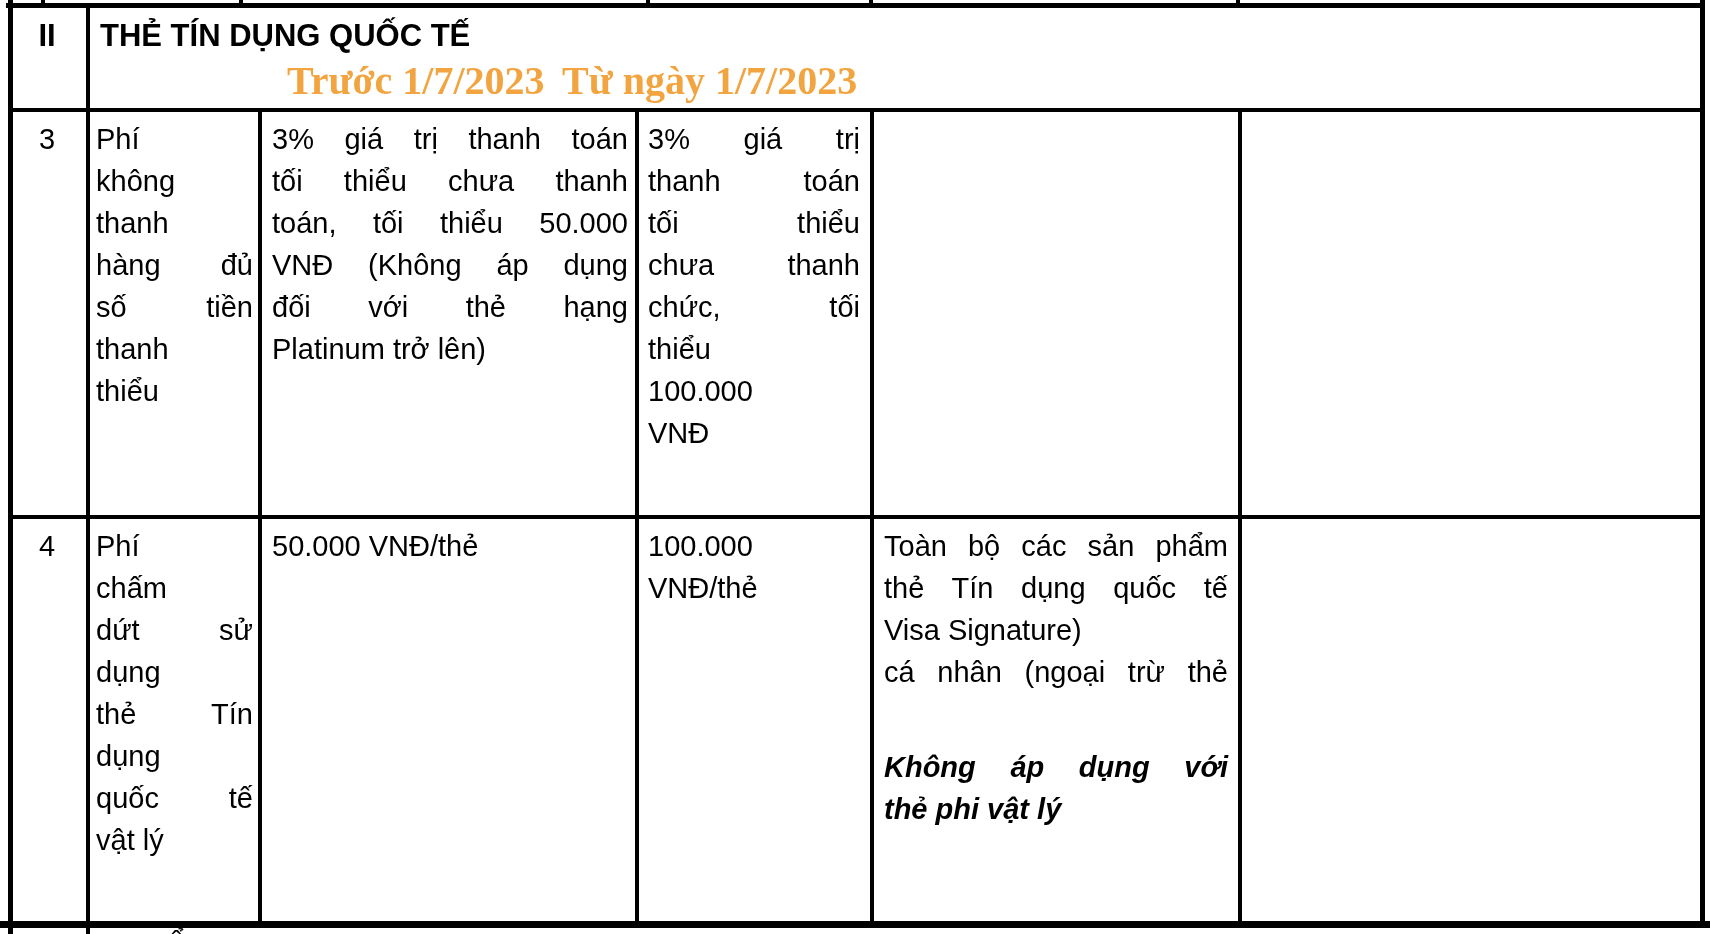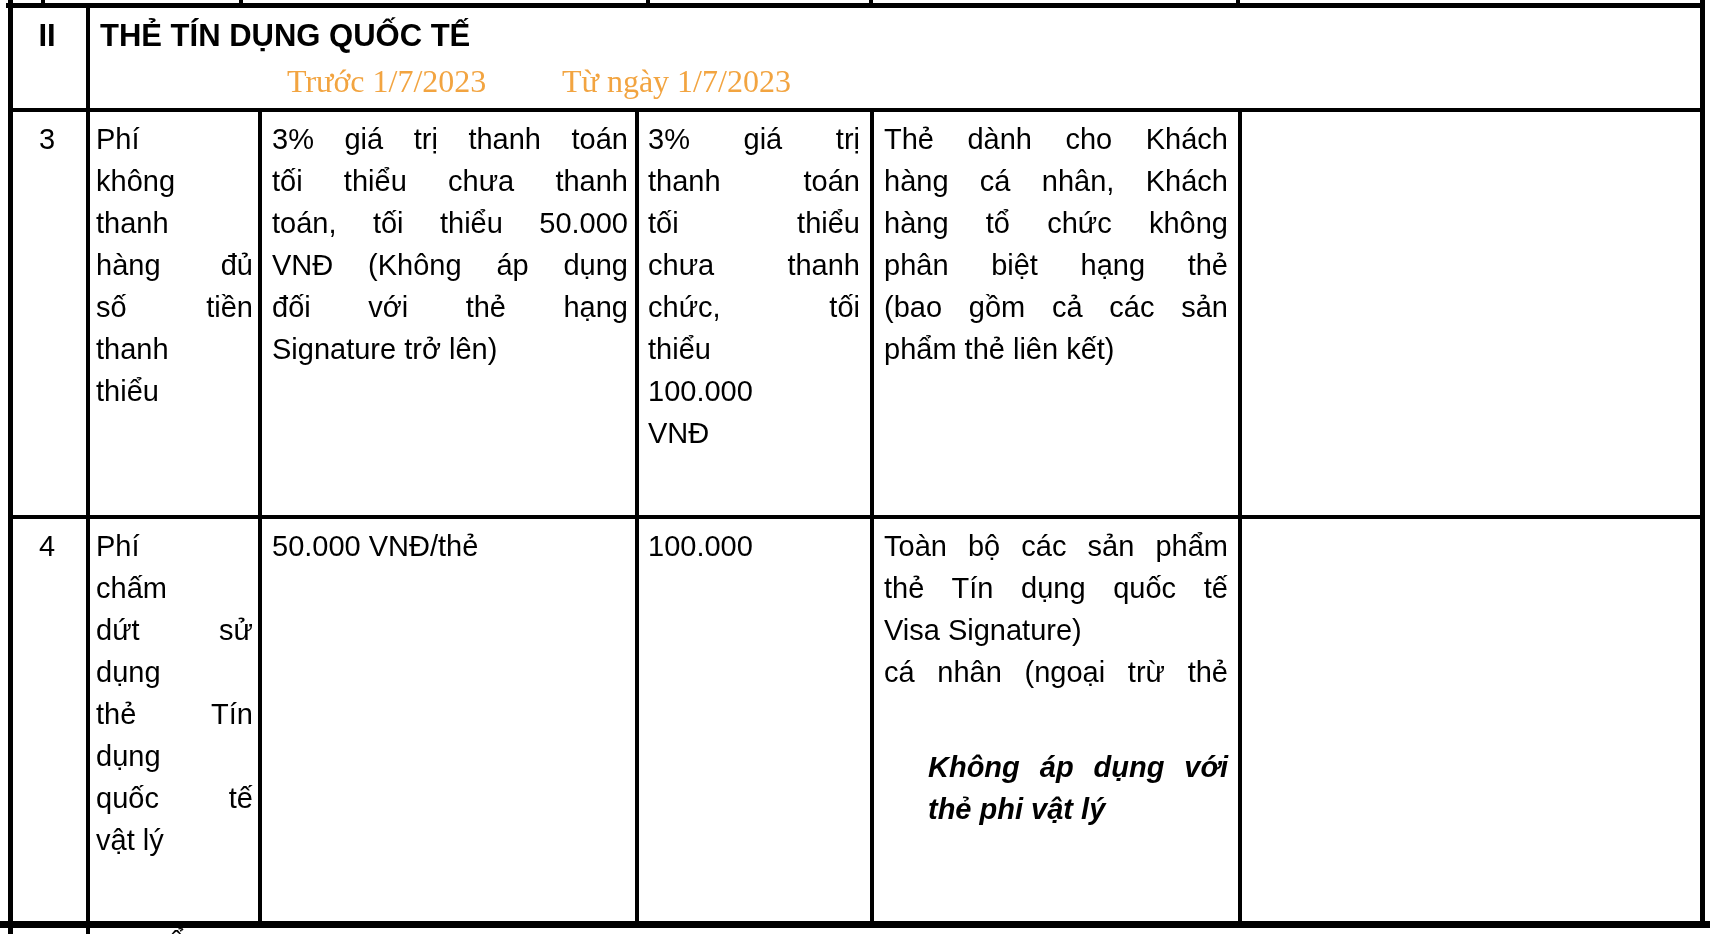"Trước 1/7/2023" .periodLabel { font-size: 32px -> 40px; font-weight: normal -> bold }
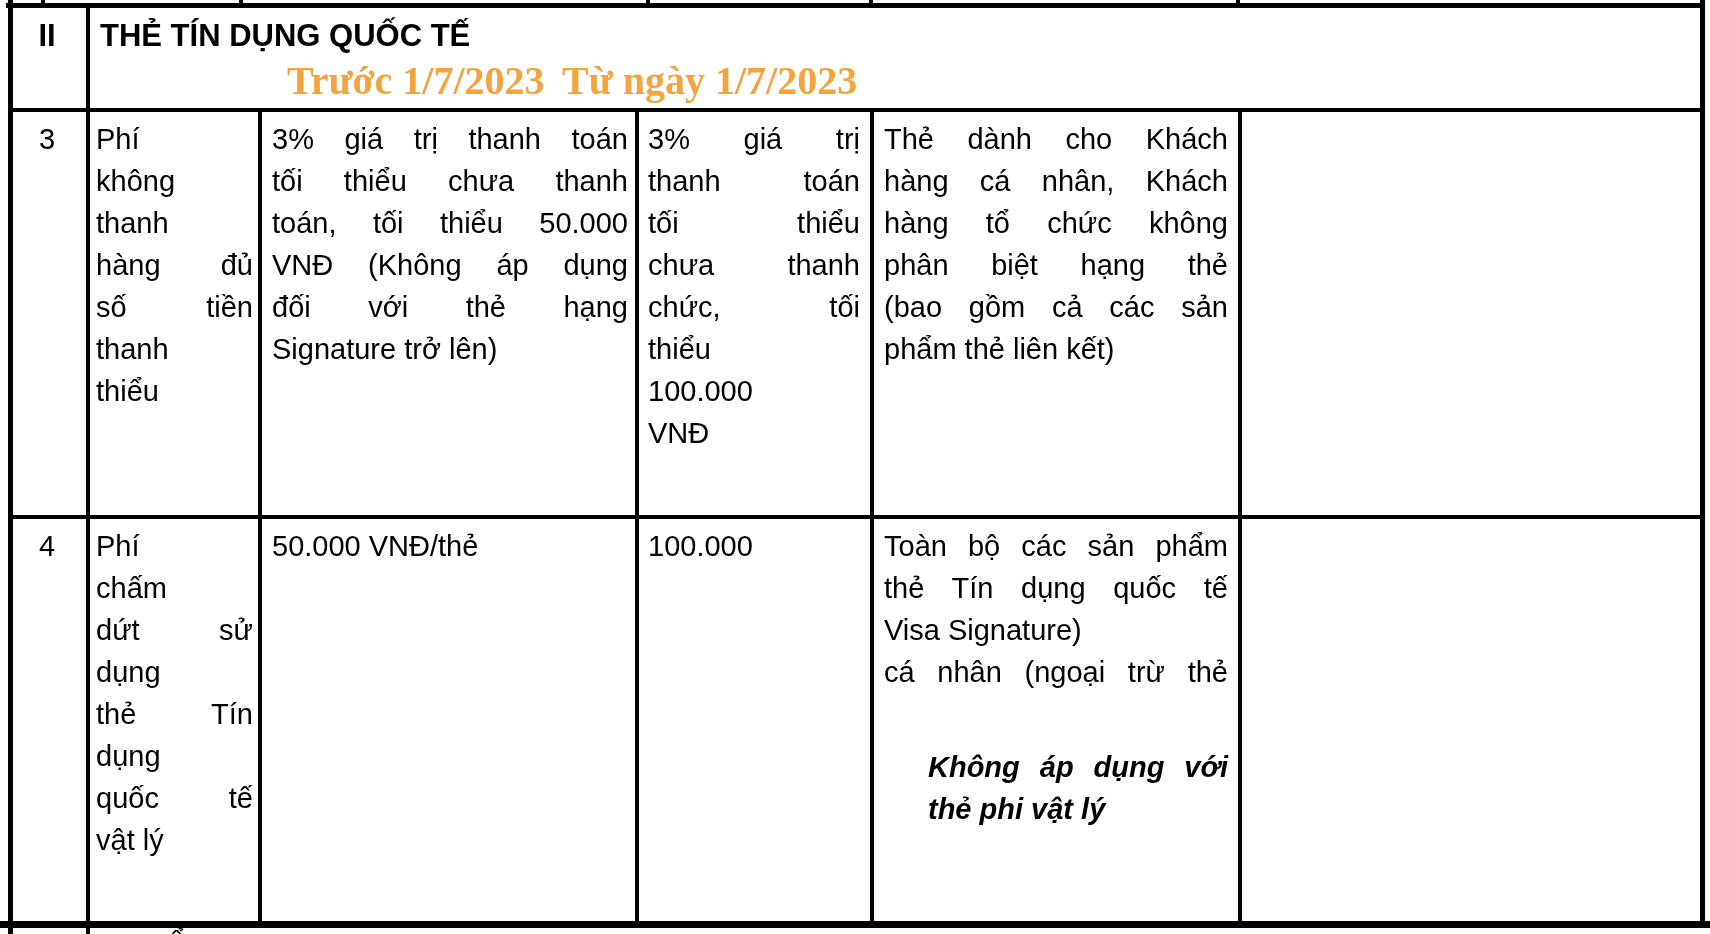"Thẻ dành cho Khách" div.cellText { html: <div> <div>Thẻ dành cho Khách</div> <div>hàng cá nhân, Khách</div> <div>hàng tổ chức không</div> <div>phân biệt hạng thẻ</div> <div>(bao gồm cả các sản</div> <div>phẩm thẻ liên kết)</div> </div> -> none }
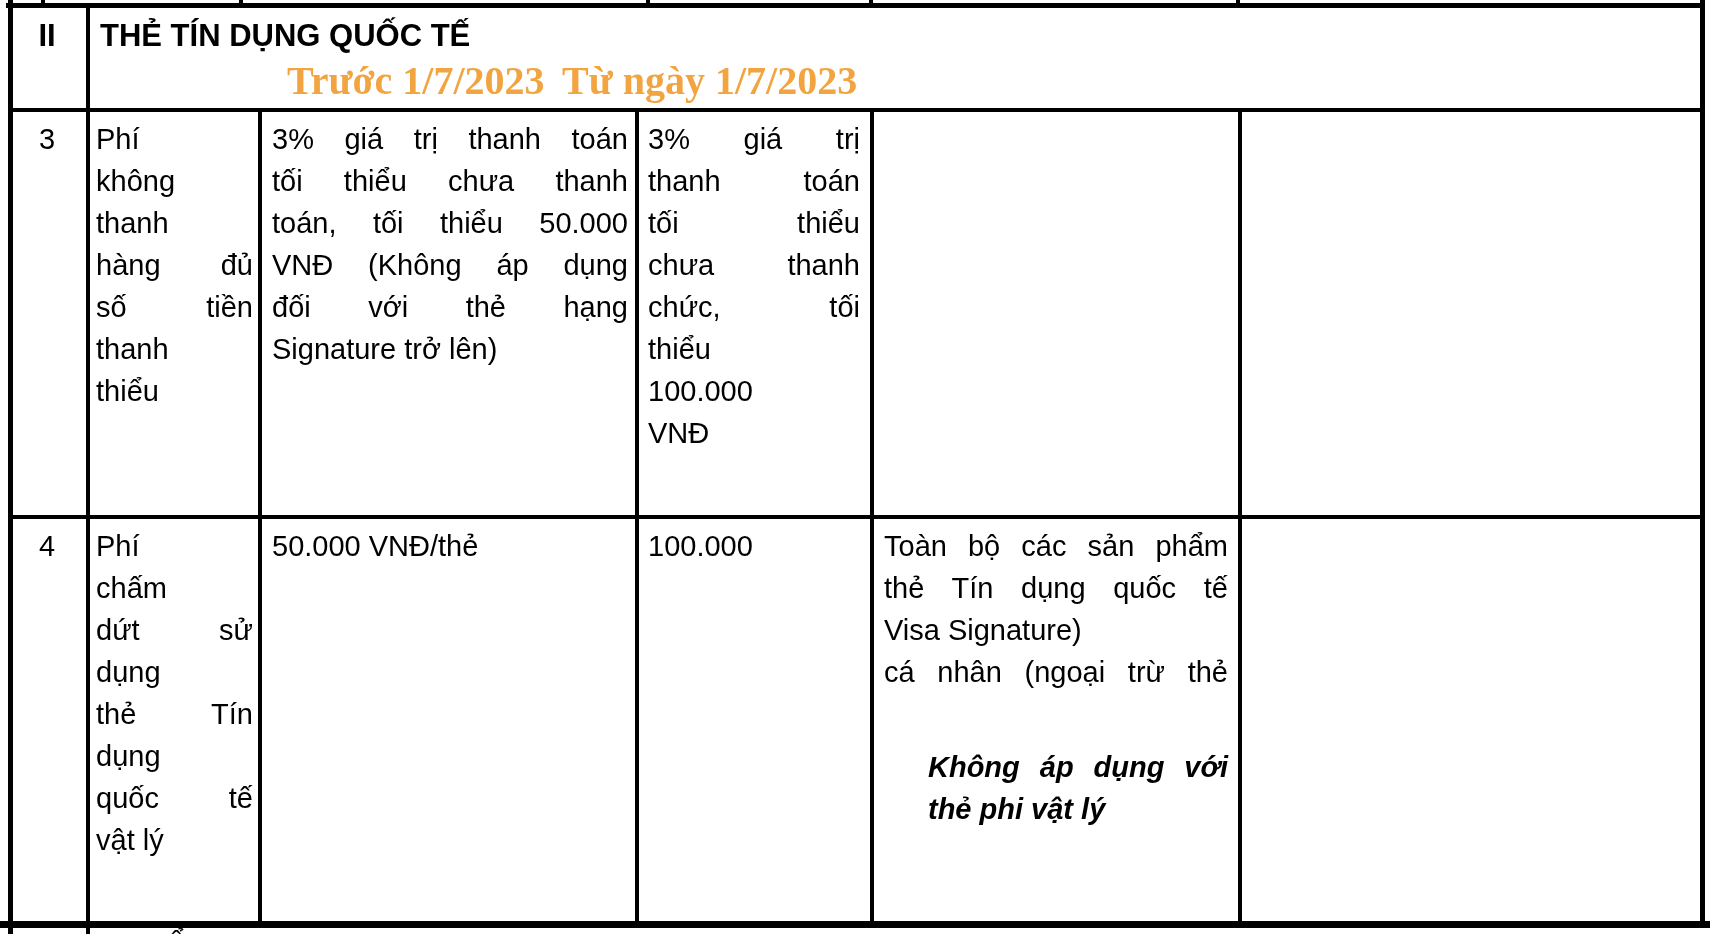"Signature trở lên)" div.tline { text: Signature -> Platinum }
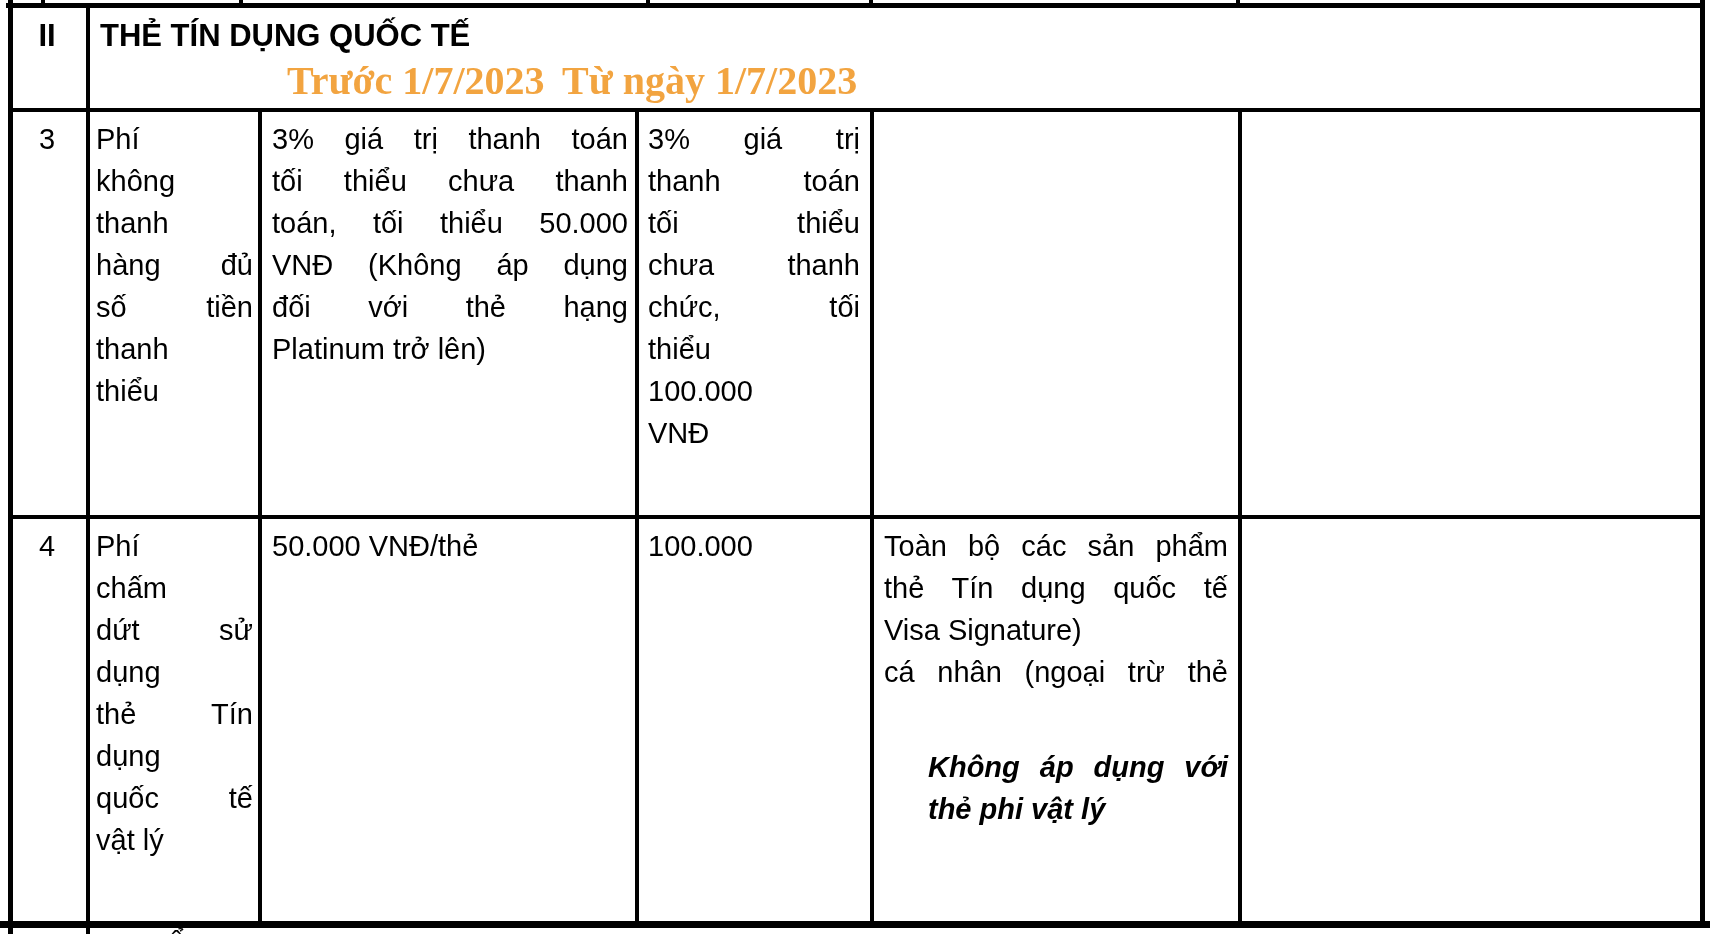"VNĐ/thẻ" div.tline { html: none -> <div>VNĐ/thẻ</div> }
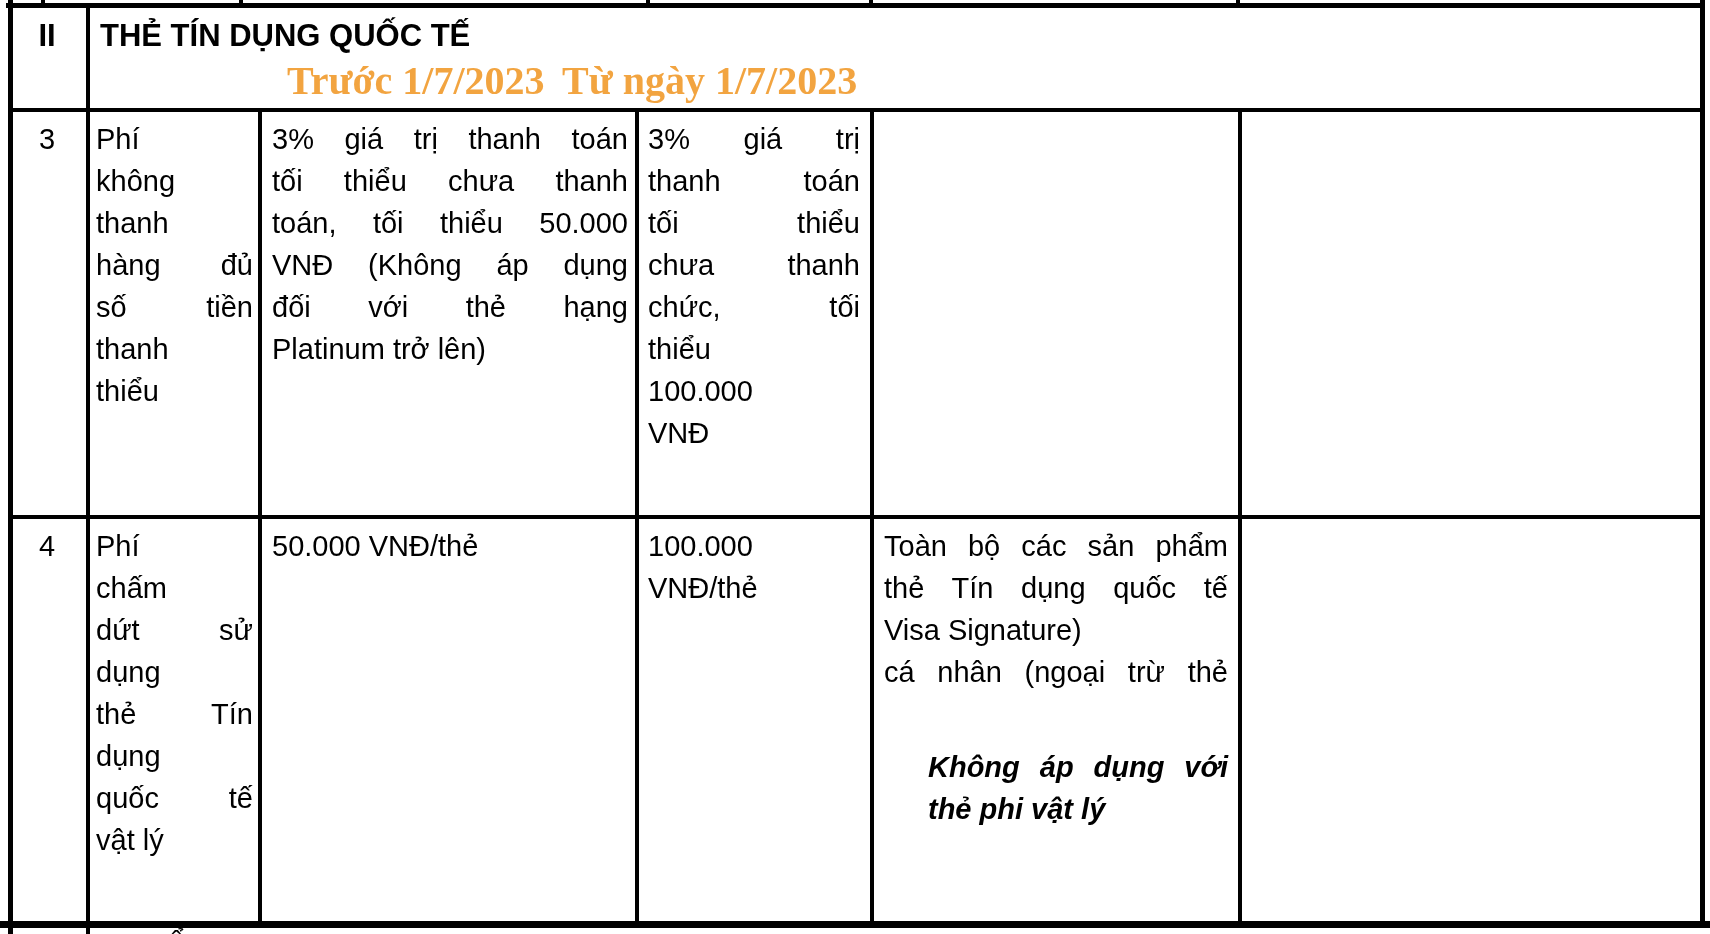"Không áp dụng với" .noteBlock .tline { margin-left: 44px -> none }
